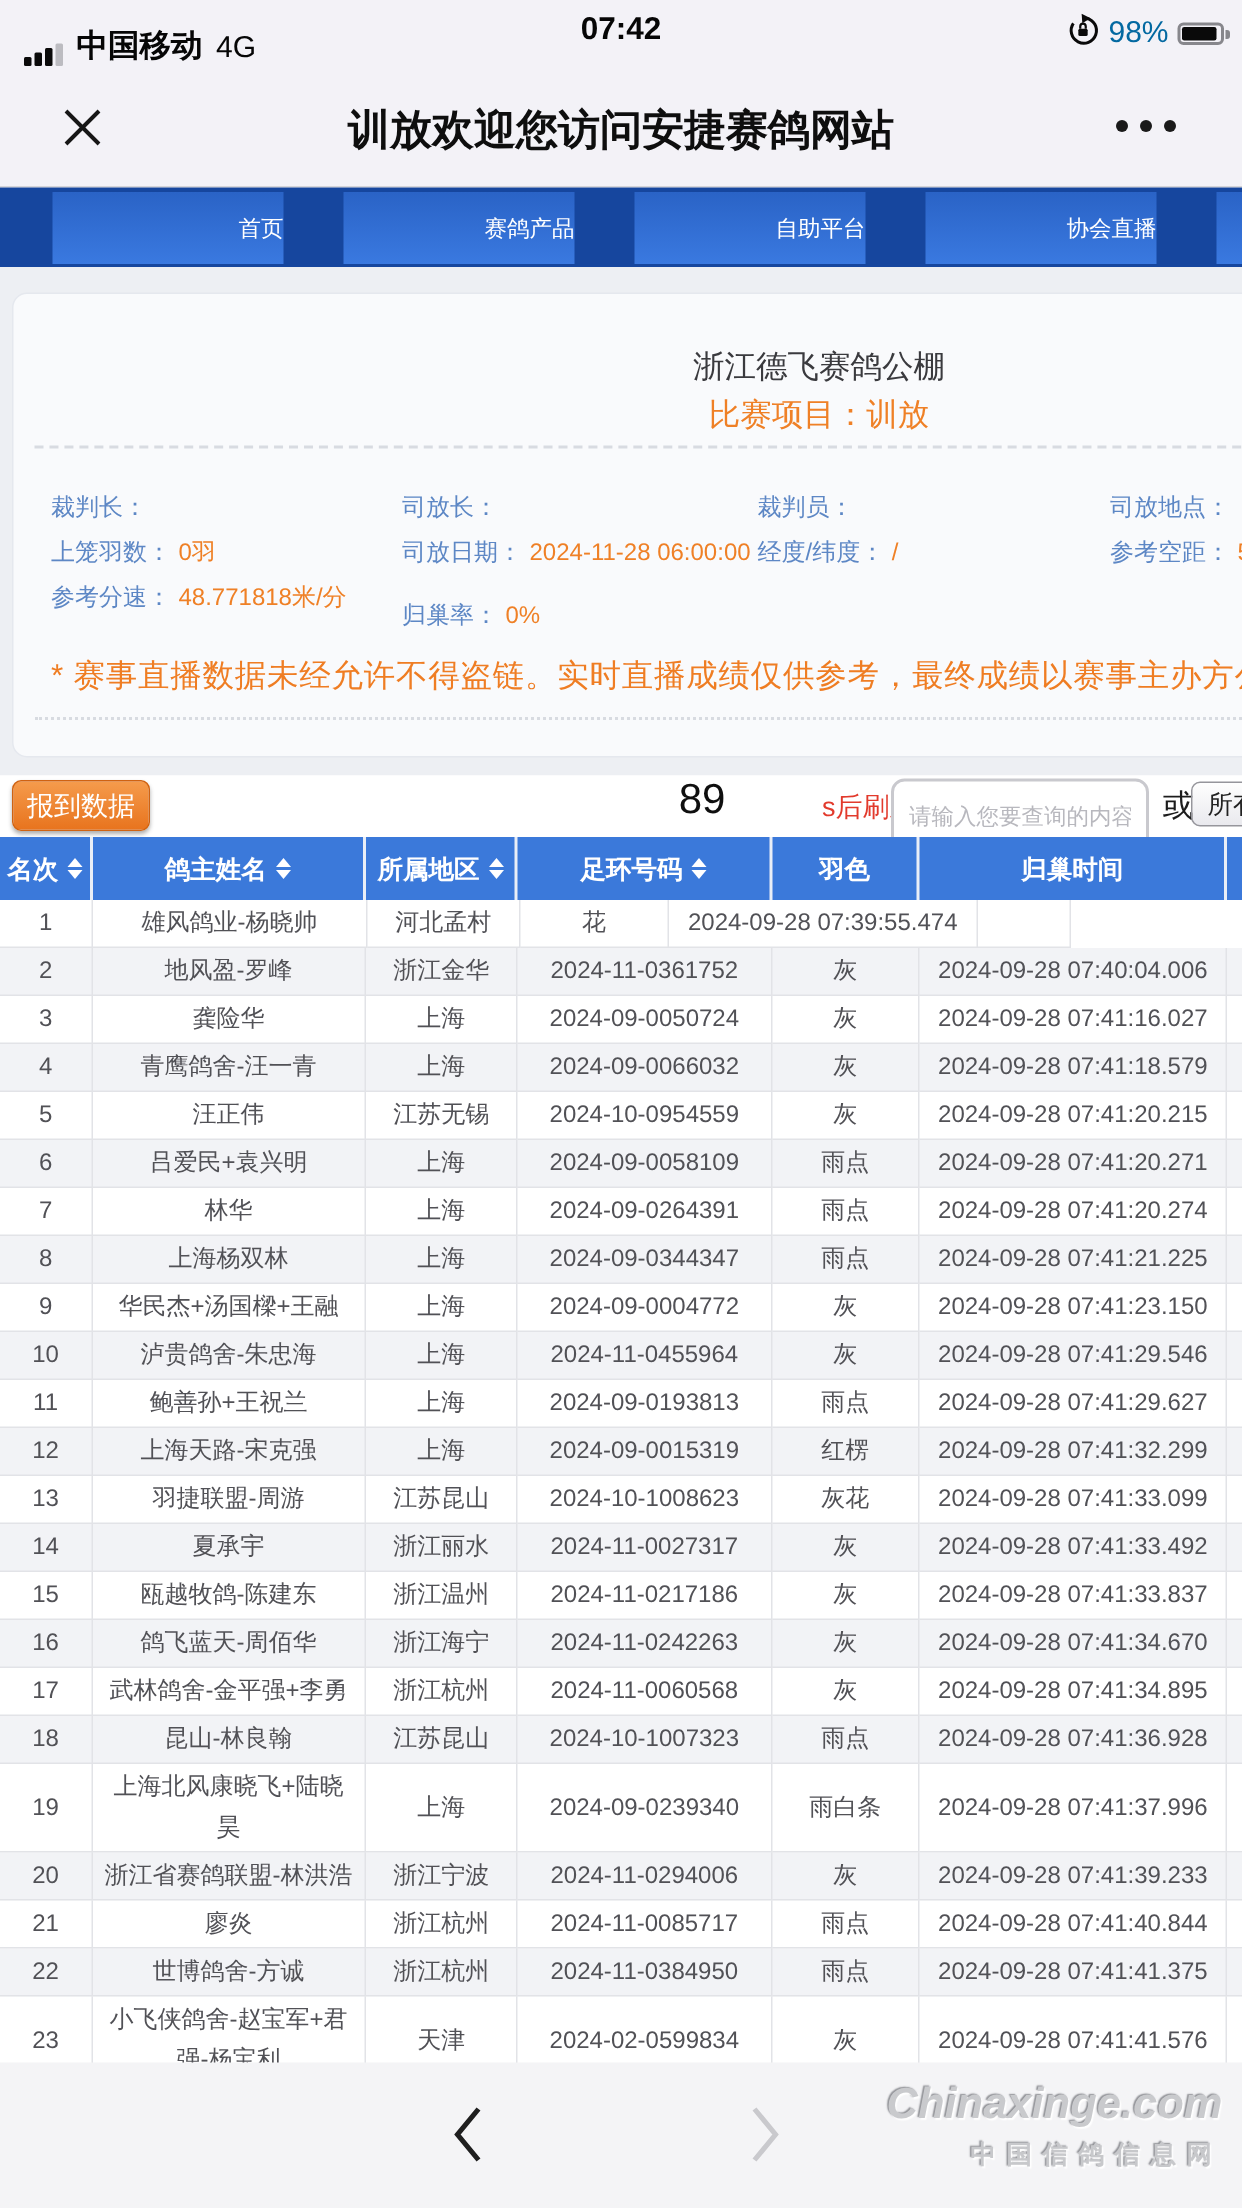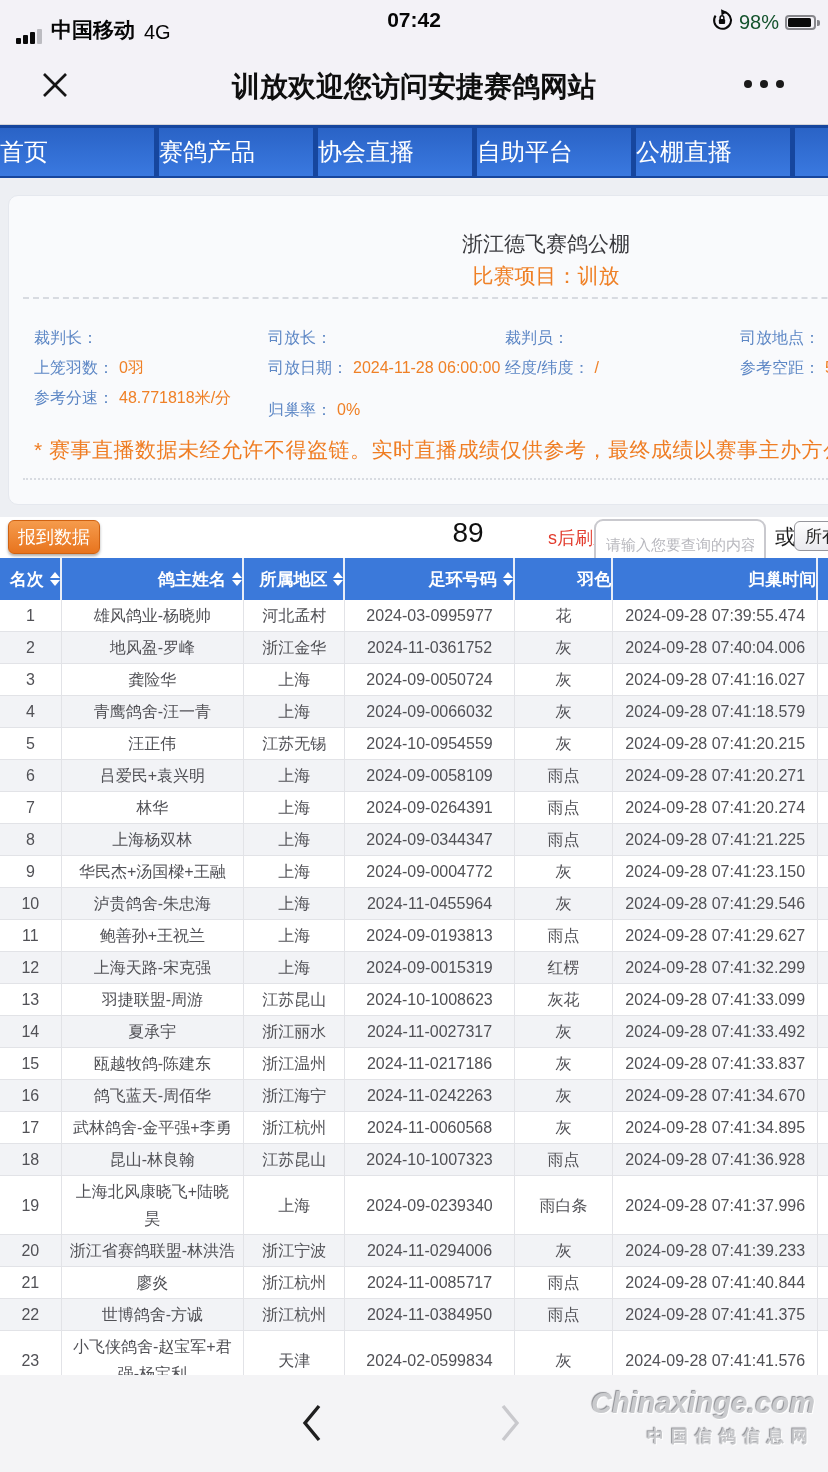"98%" .batt-pct { color: #14532d -> #0369a1 }
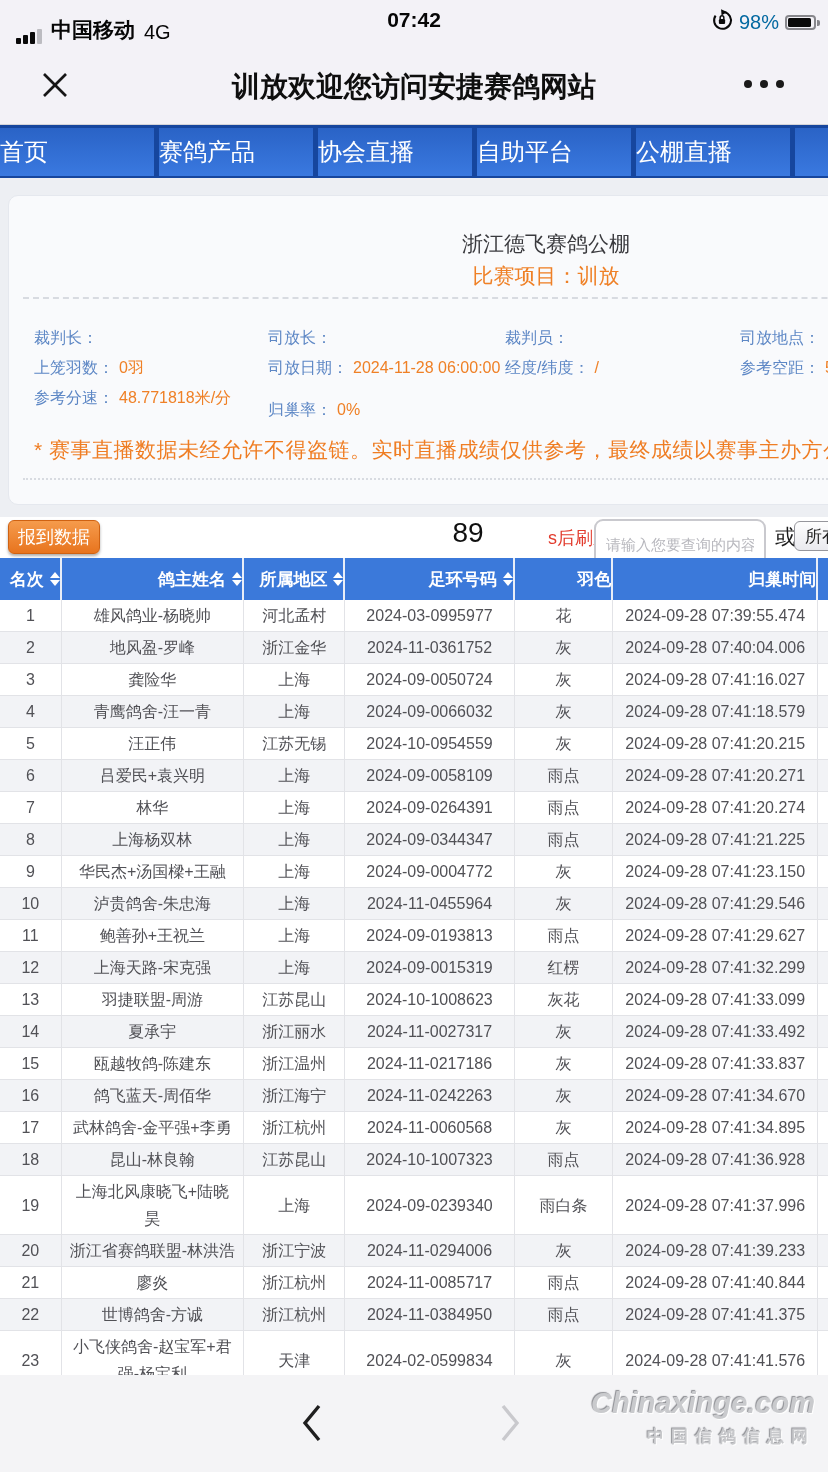"首页" .nav-tab { font-size: 24px -> 15px; justify-content: flex-start -> flex-end; margin-left: none -> 35px }
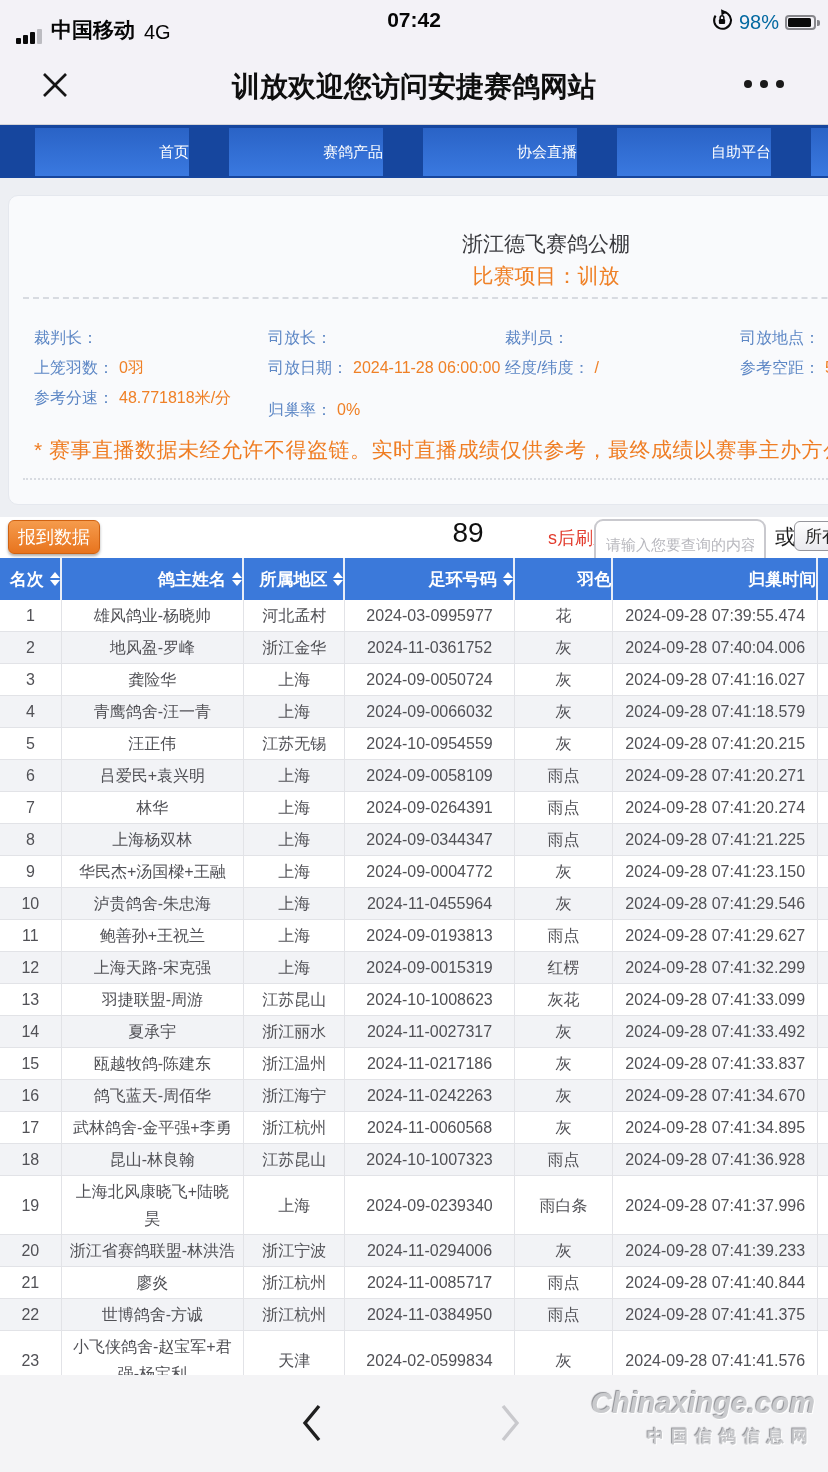"协会直播" div.nav-tab { order: before "自助平台" -> after "自助平台" }
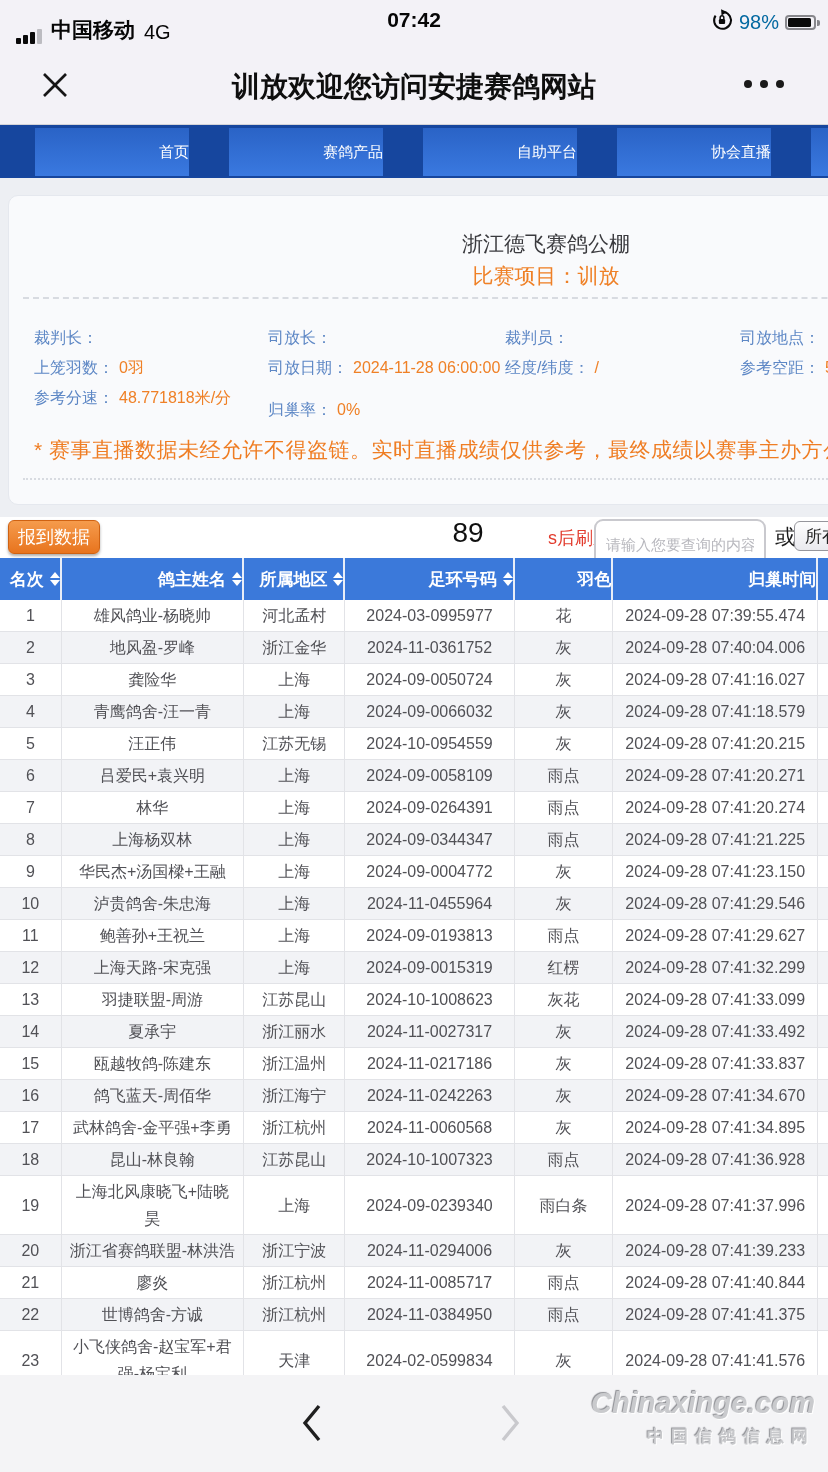"名次" .th { justify-content: flex-end -> center }
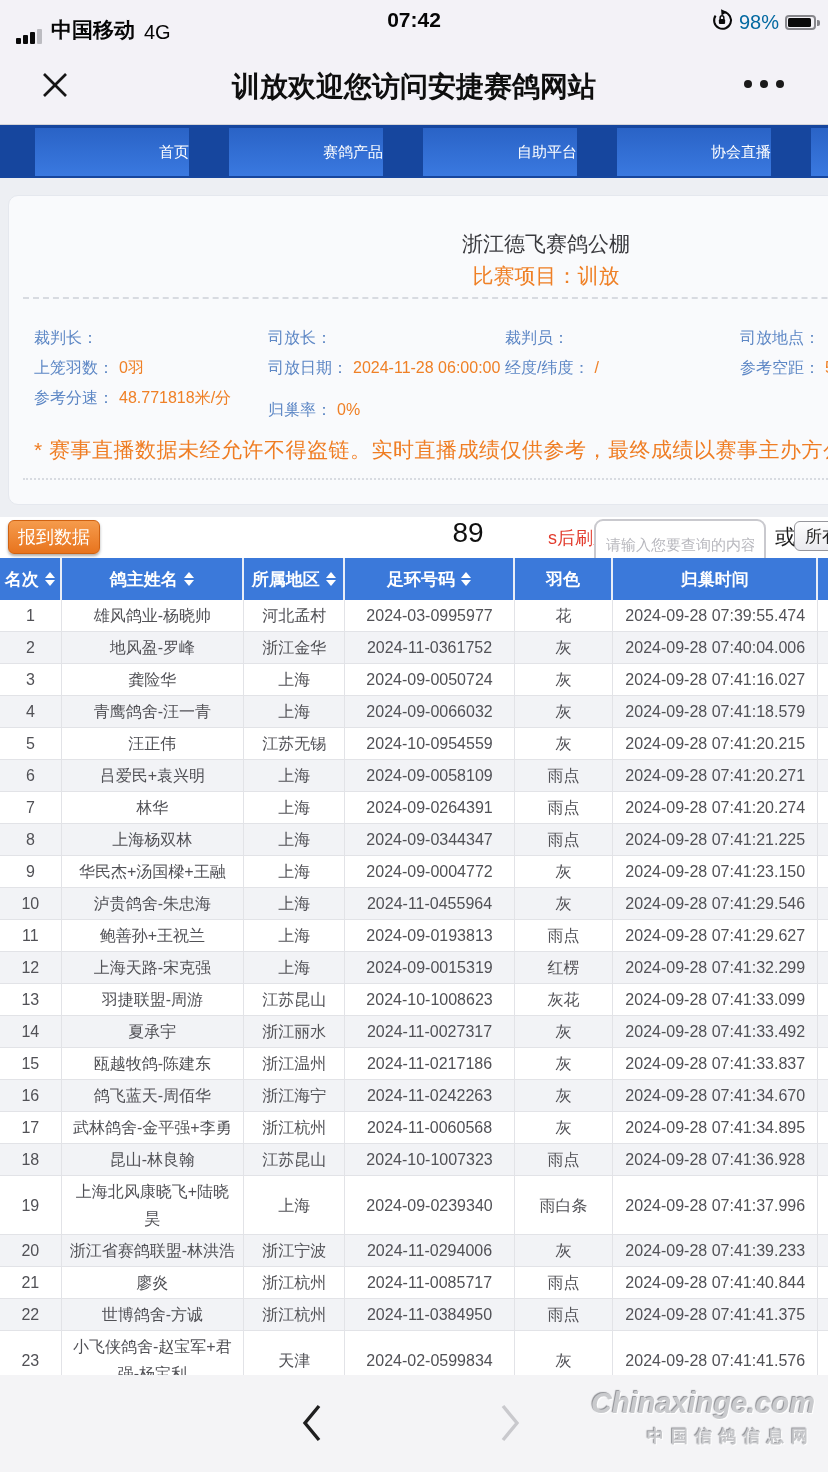"2024-03-0995977" div.td { html: <div>2024-03-0995977</div> -> none }
